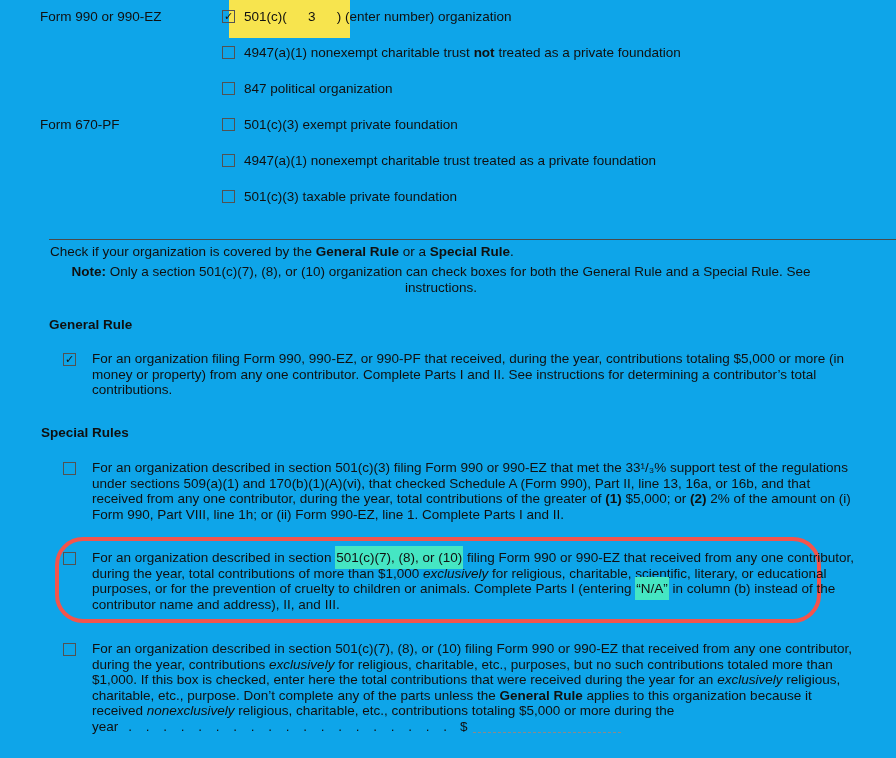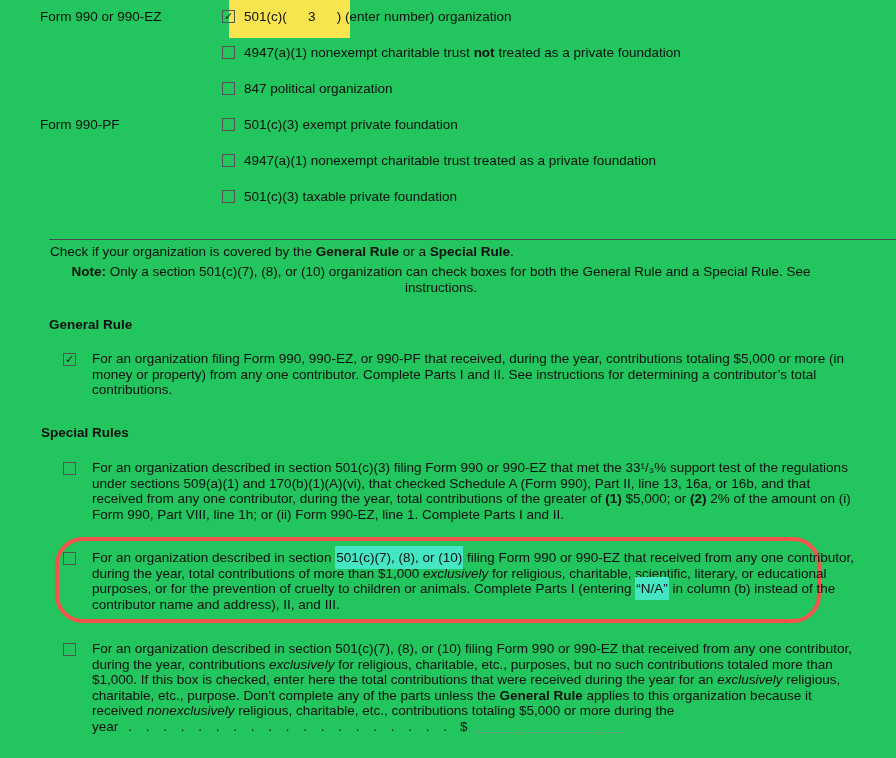"Form 990 or 990-EZ" .page { background: #22c55e -> #0ea5e9 }
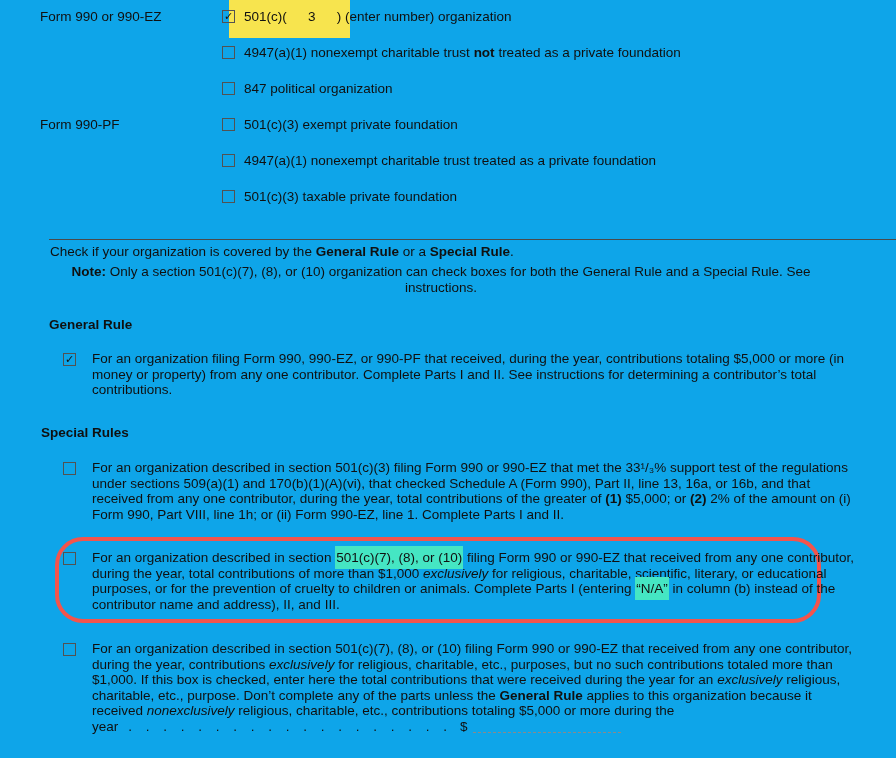"Form 990-PF" span.flabel { text: 990-PF -> 670-PF }
